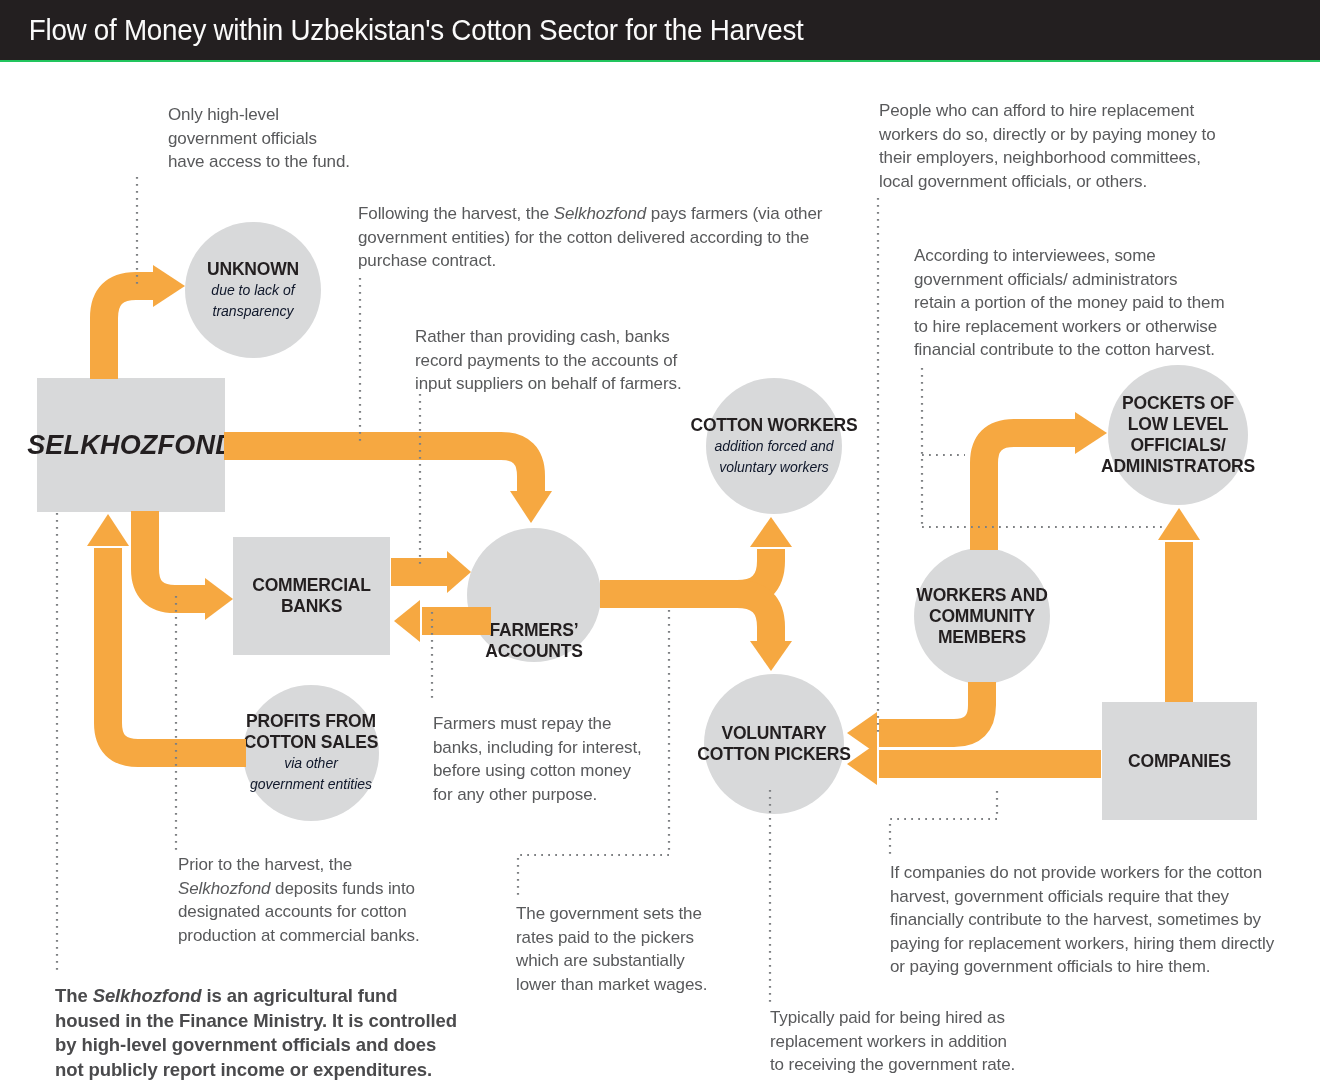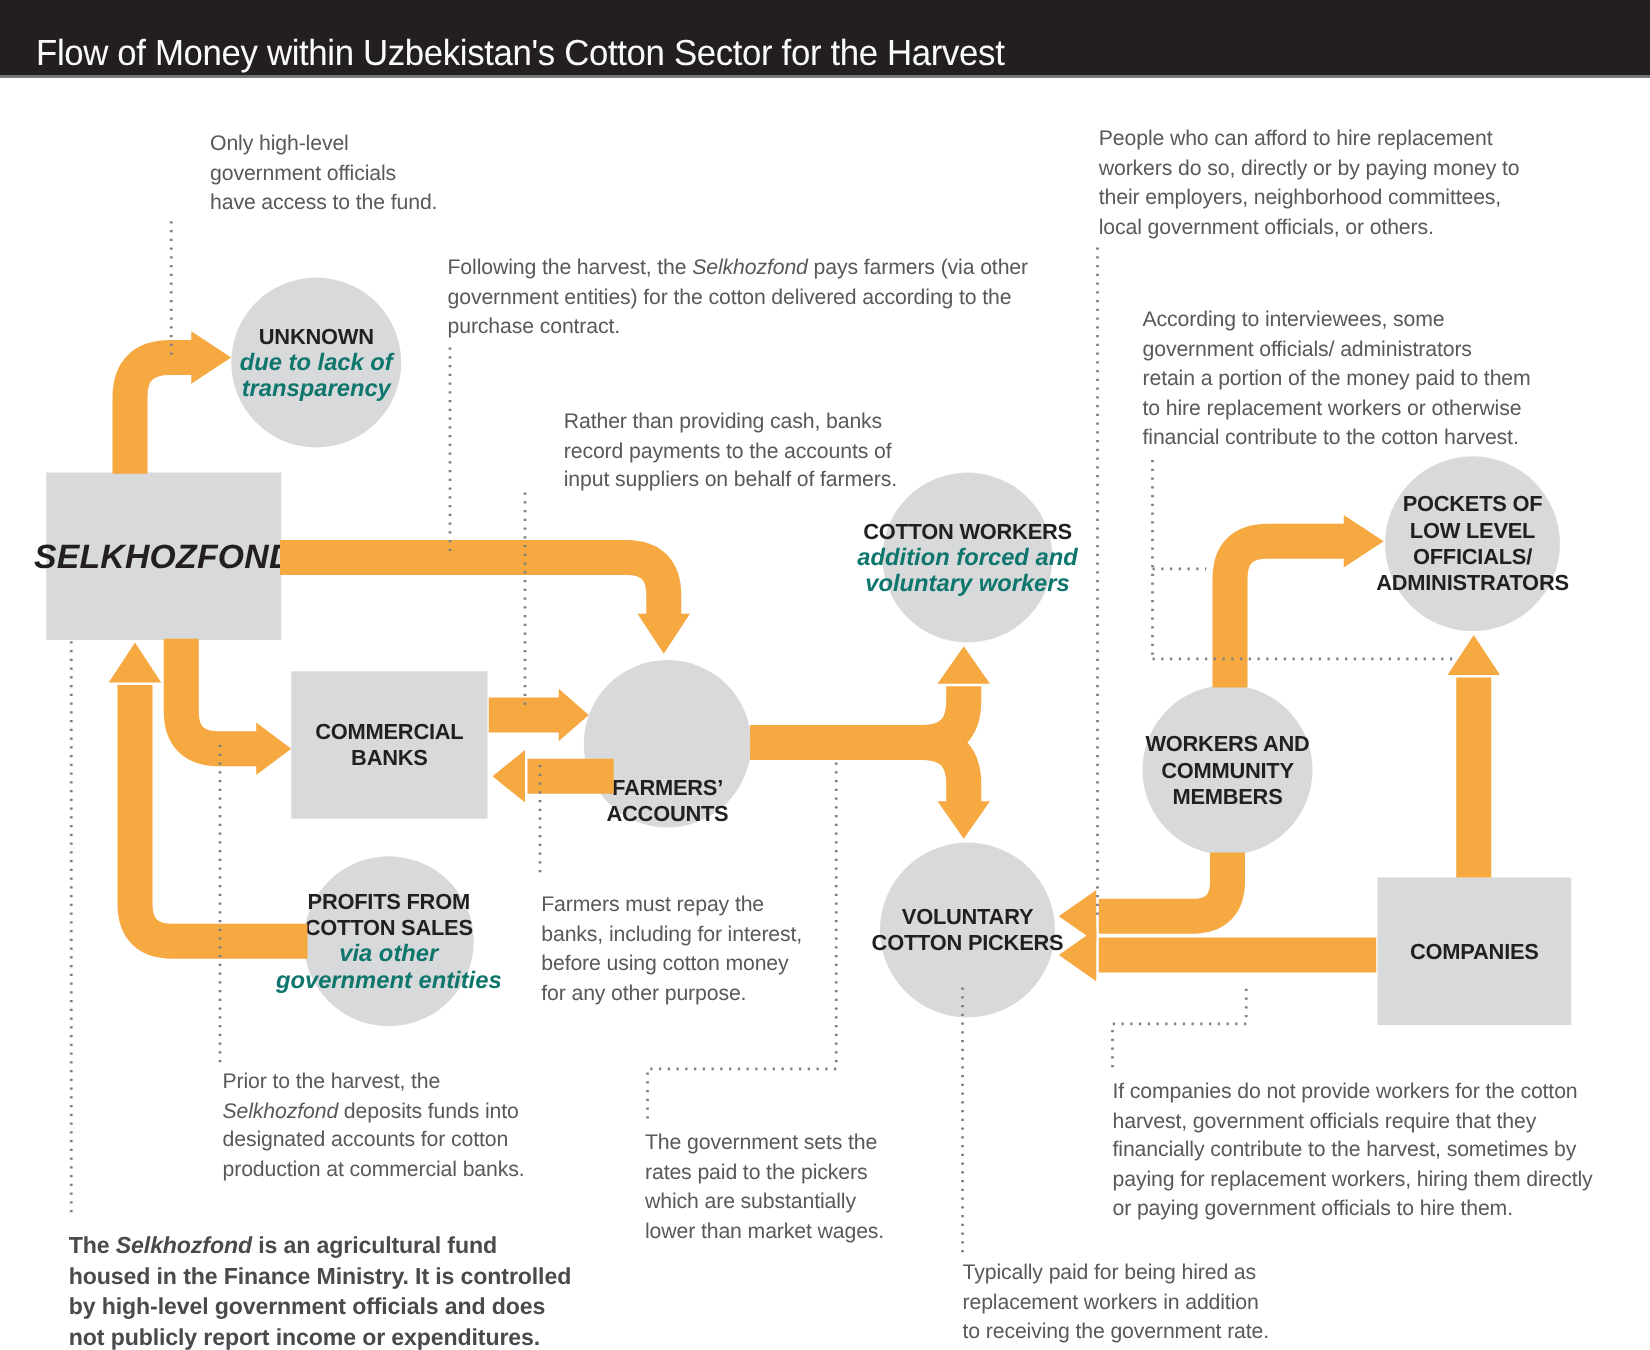"Flow of Money within Uzbekistan's" #titlebar { align-items: flex-end -> center; border-bottom: 2px solid #737373 -> 2px solid #22c55e }
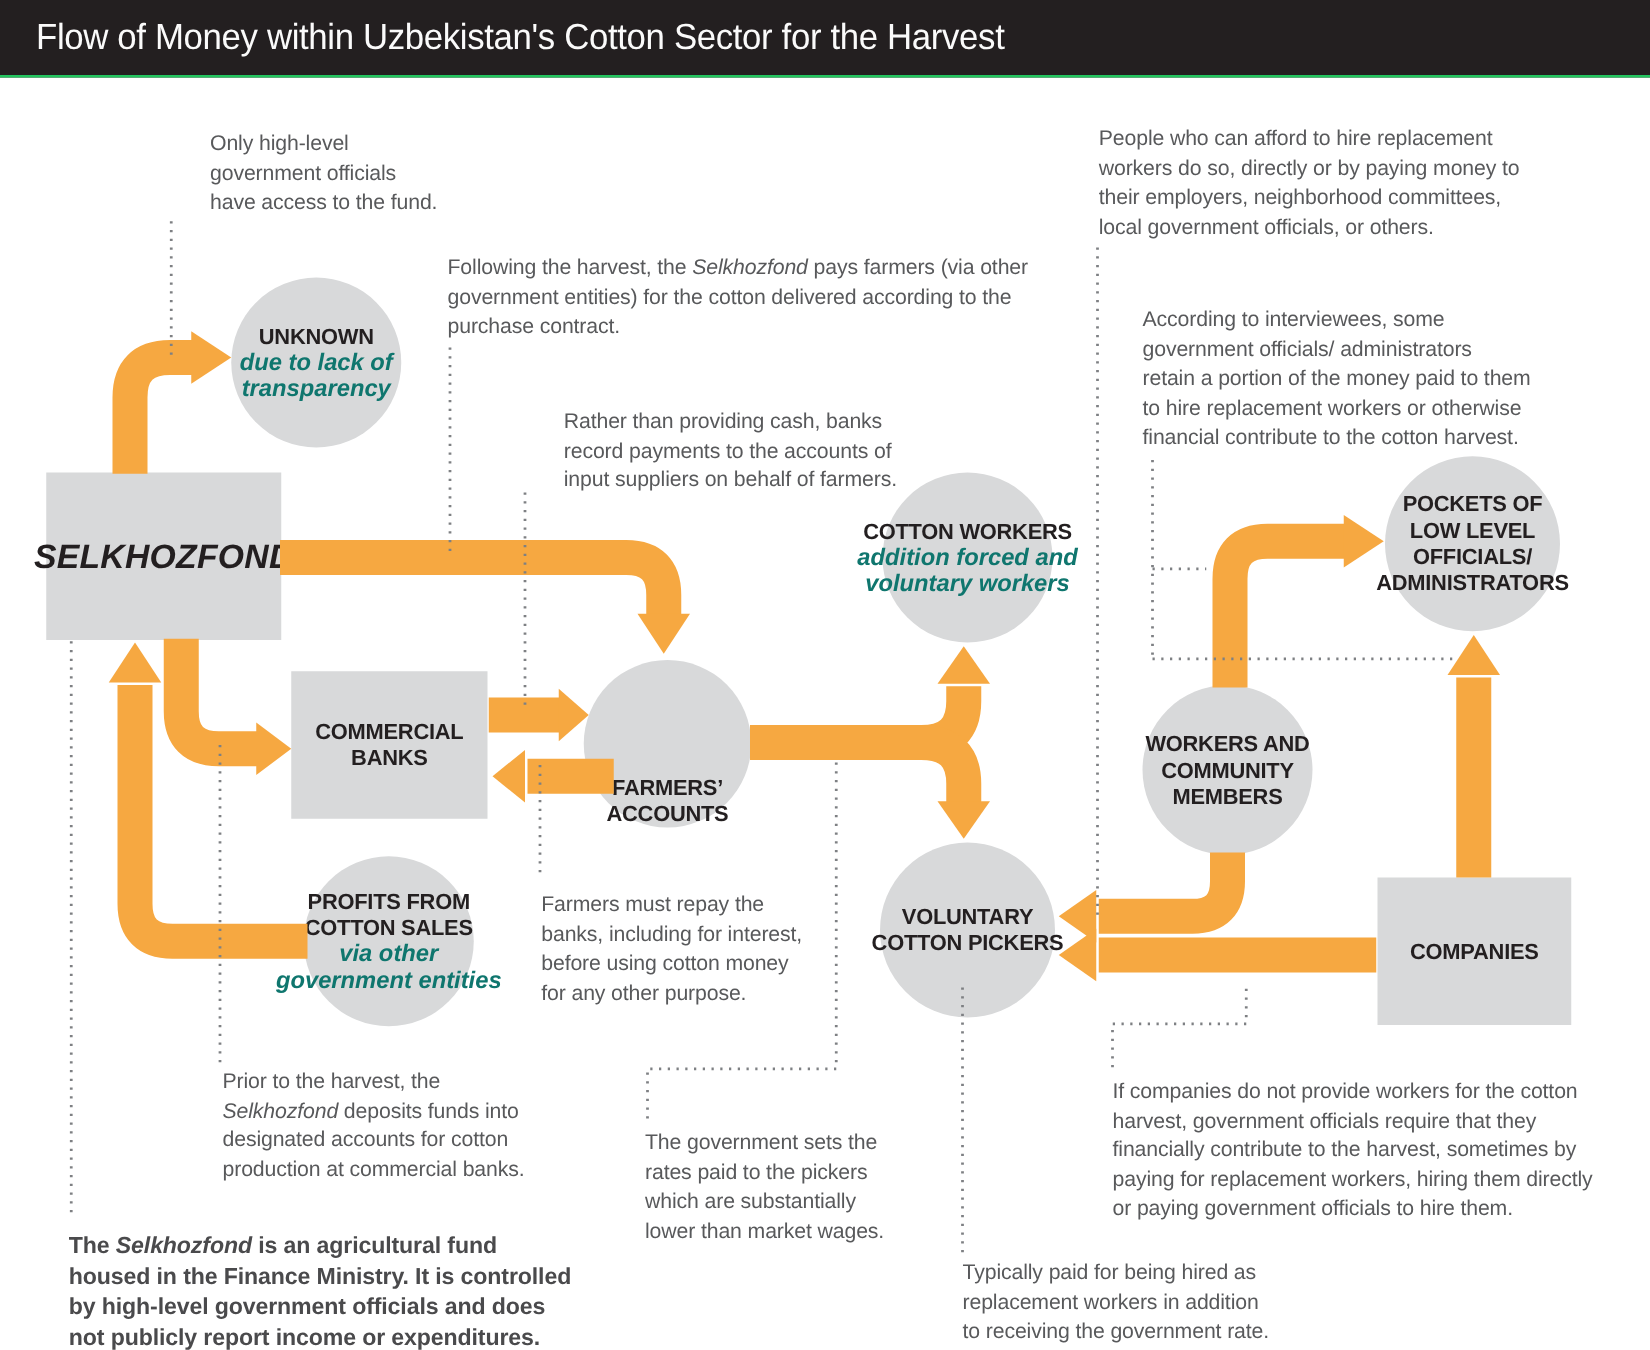"due to lack of" .nsub { color: #0f766e -> #0f172a; font-size: 19px -> 14px; font-weight: 700 -> 400 }
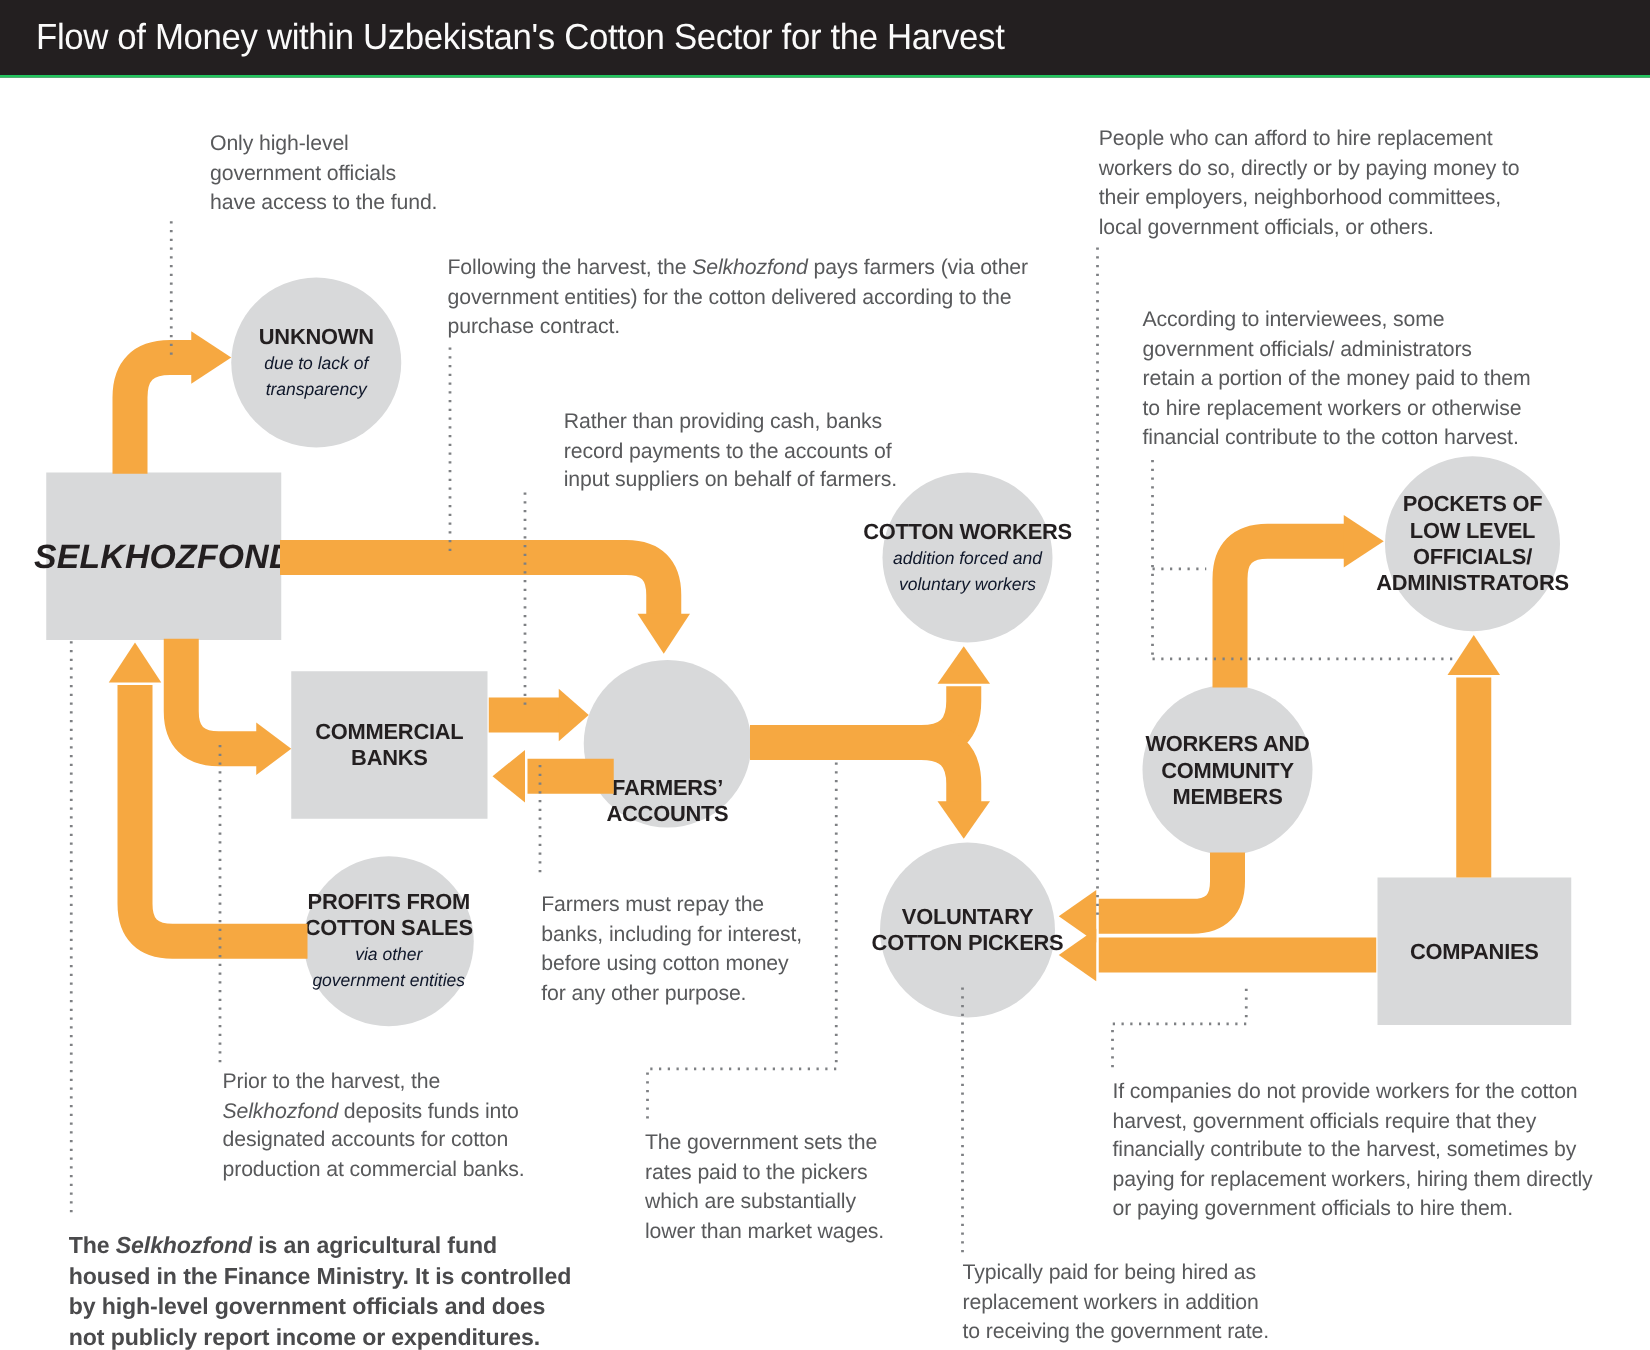"Rather than providing cash, banks" div.ann { margin-left: 36px -> none }
